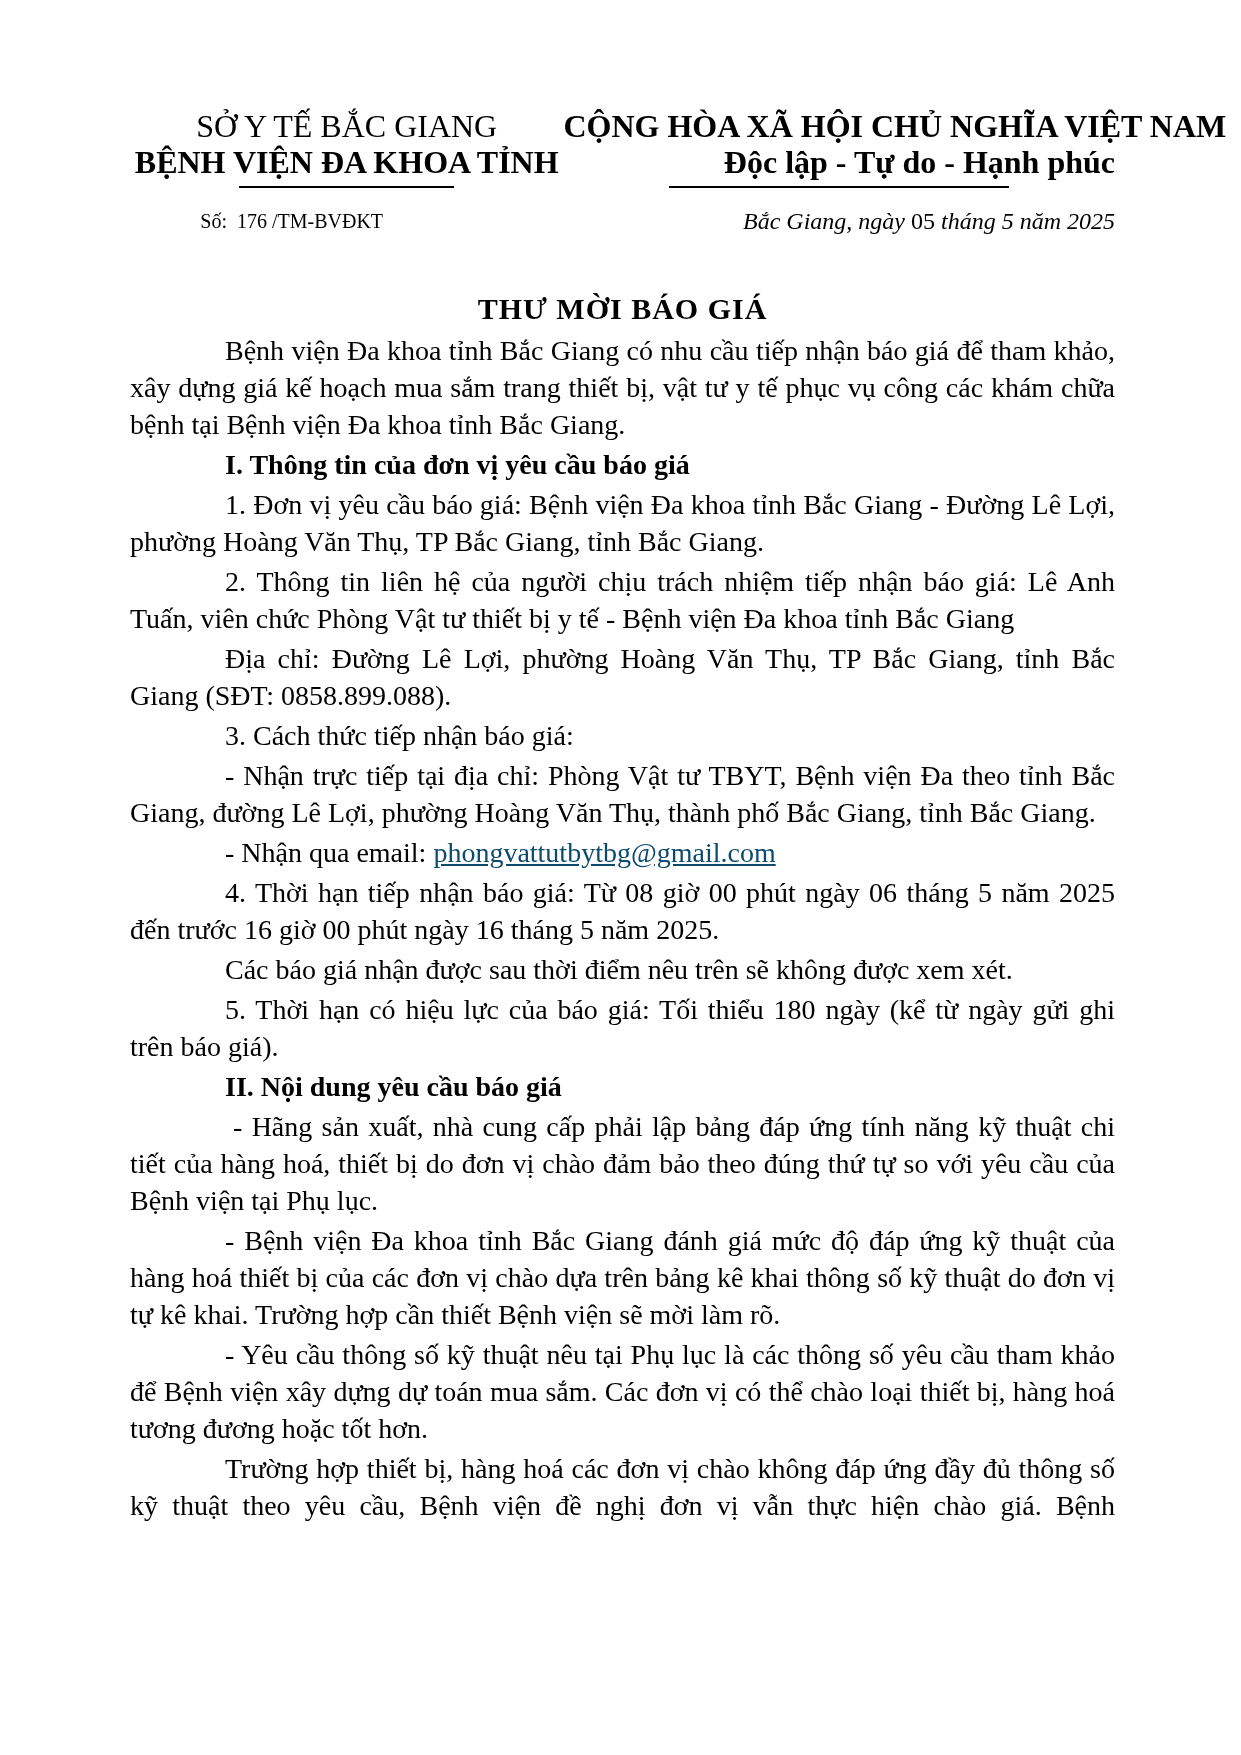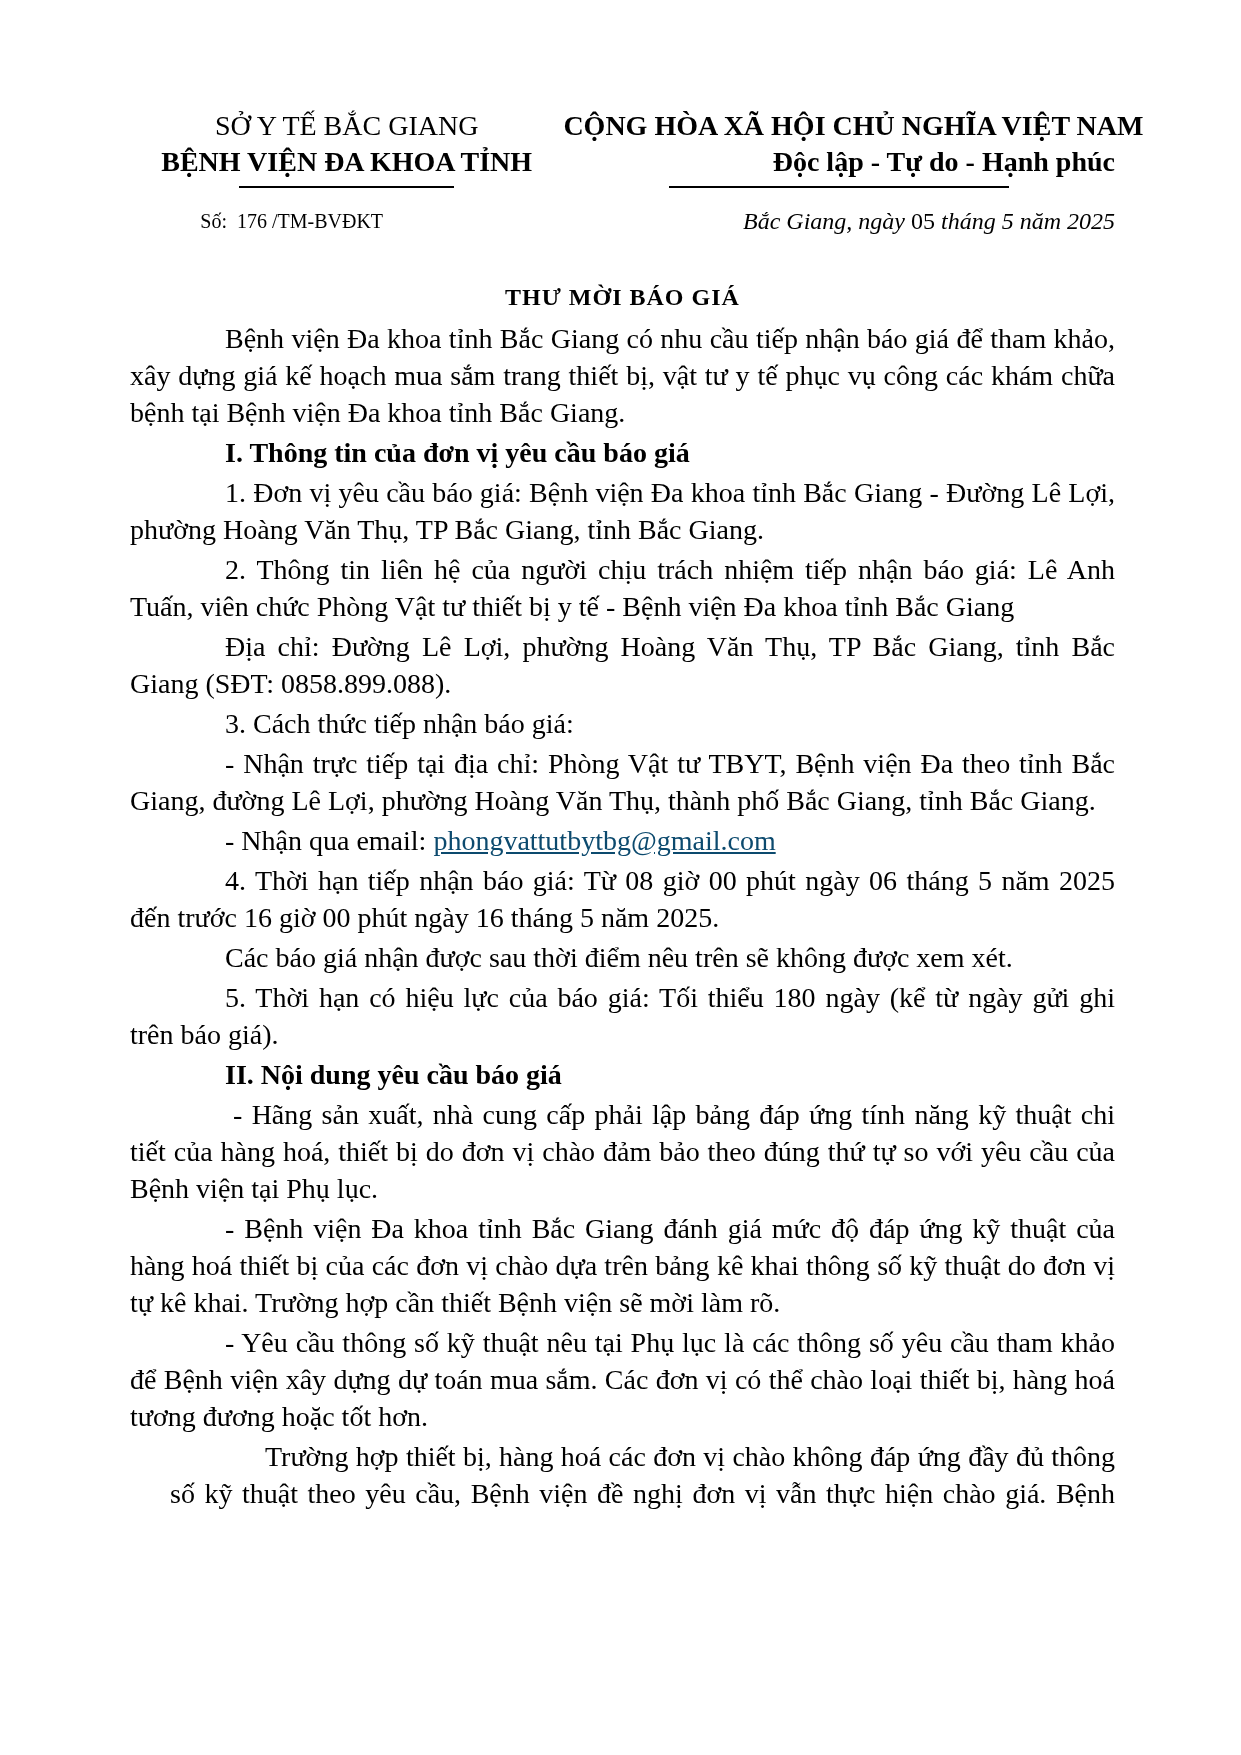"SỞ Y TẾ BẮC GIANG" .hdr-line { font-size: 28px -> 32px }
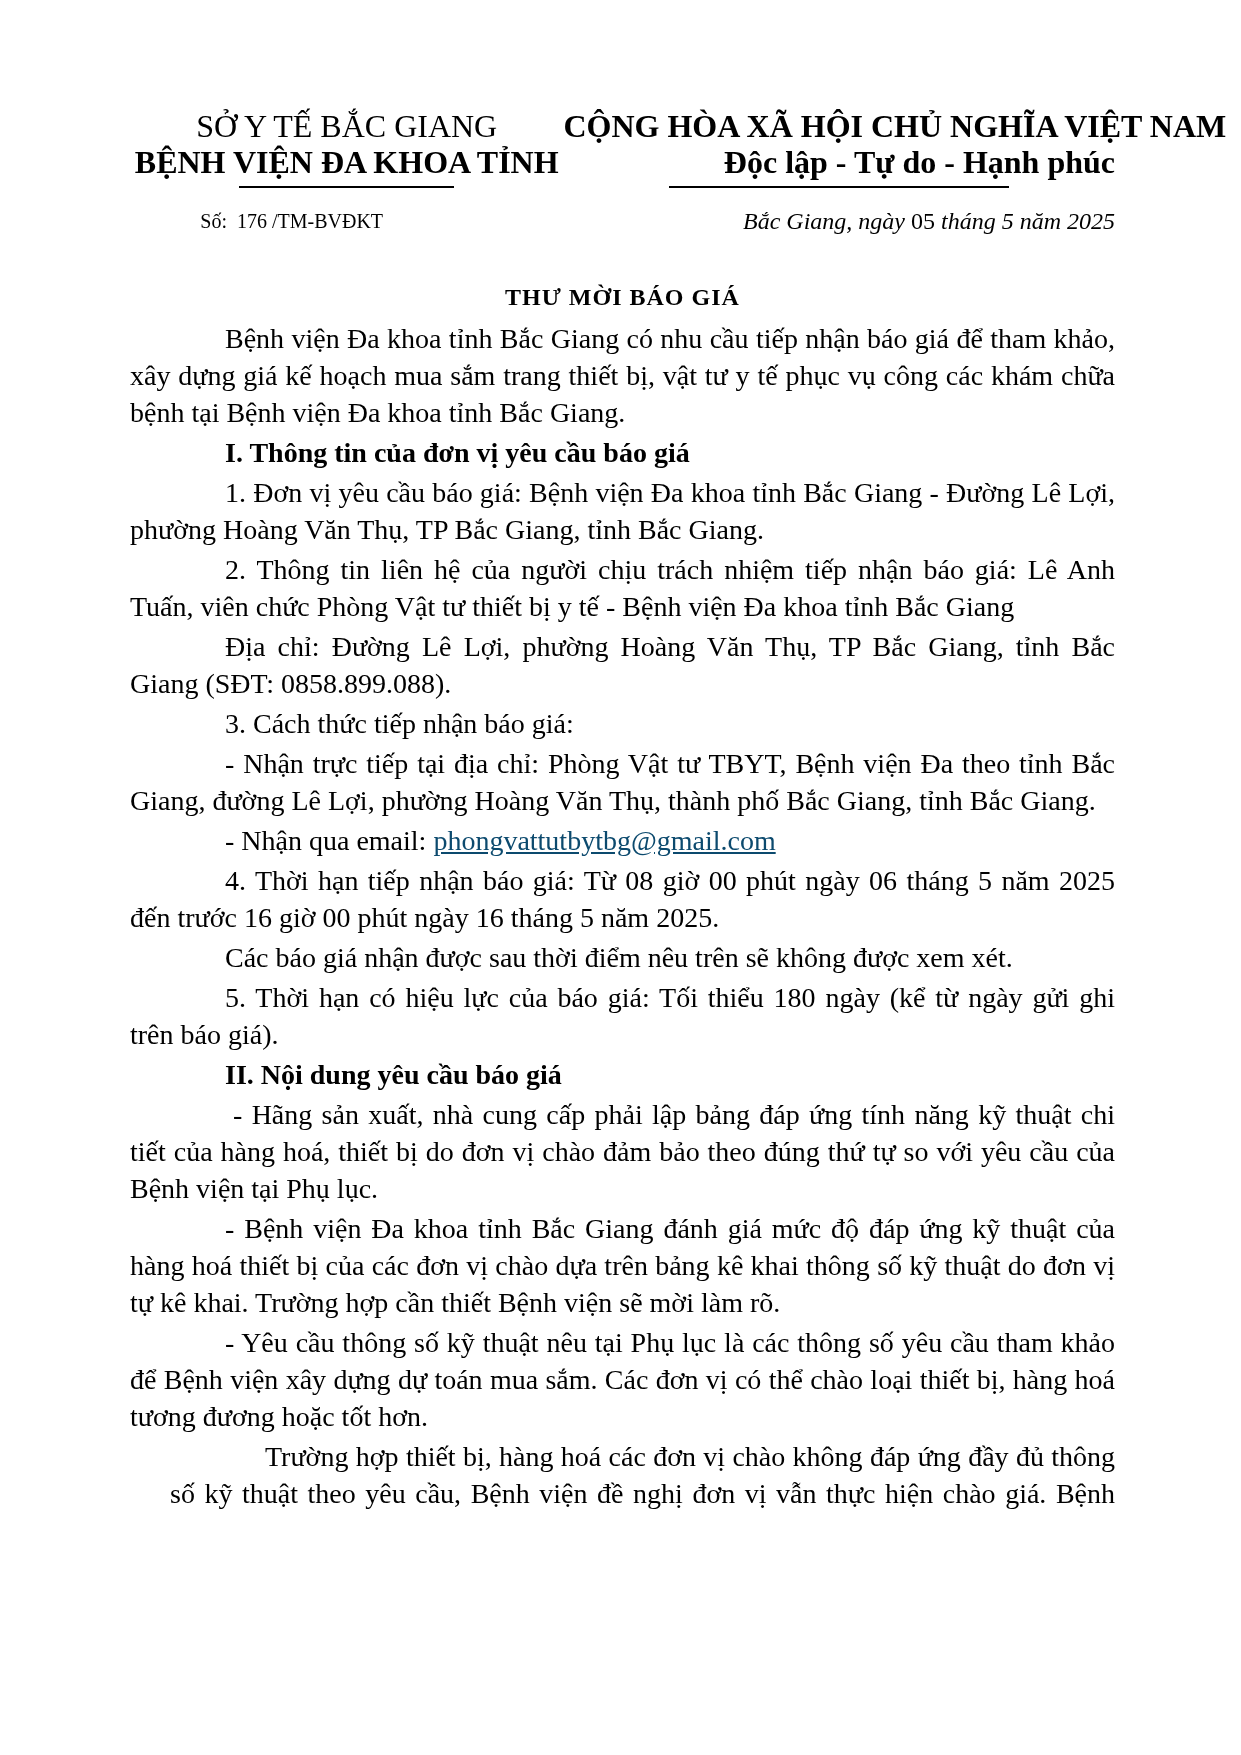"THƯ MỜI BÁO GIÁ" .doc-title { font-size: 24px -> 30px; margin-top: 44px -> 56px }
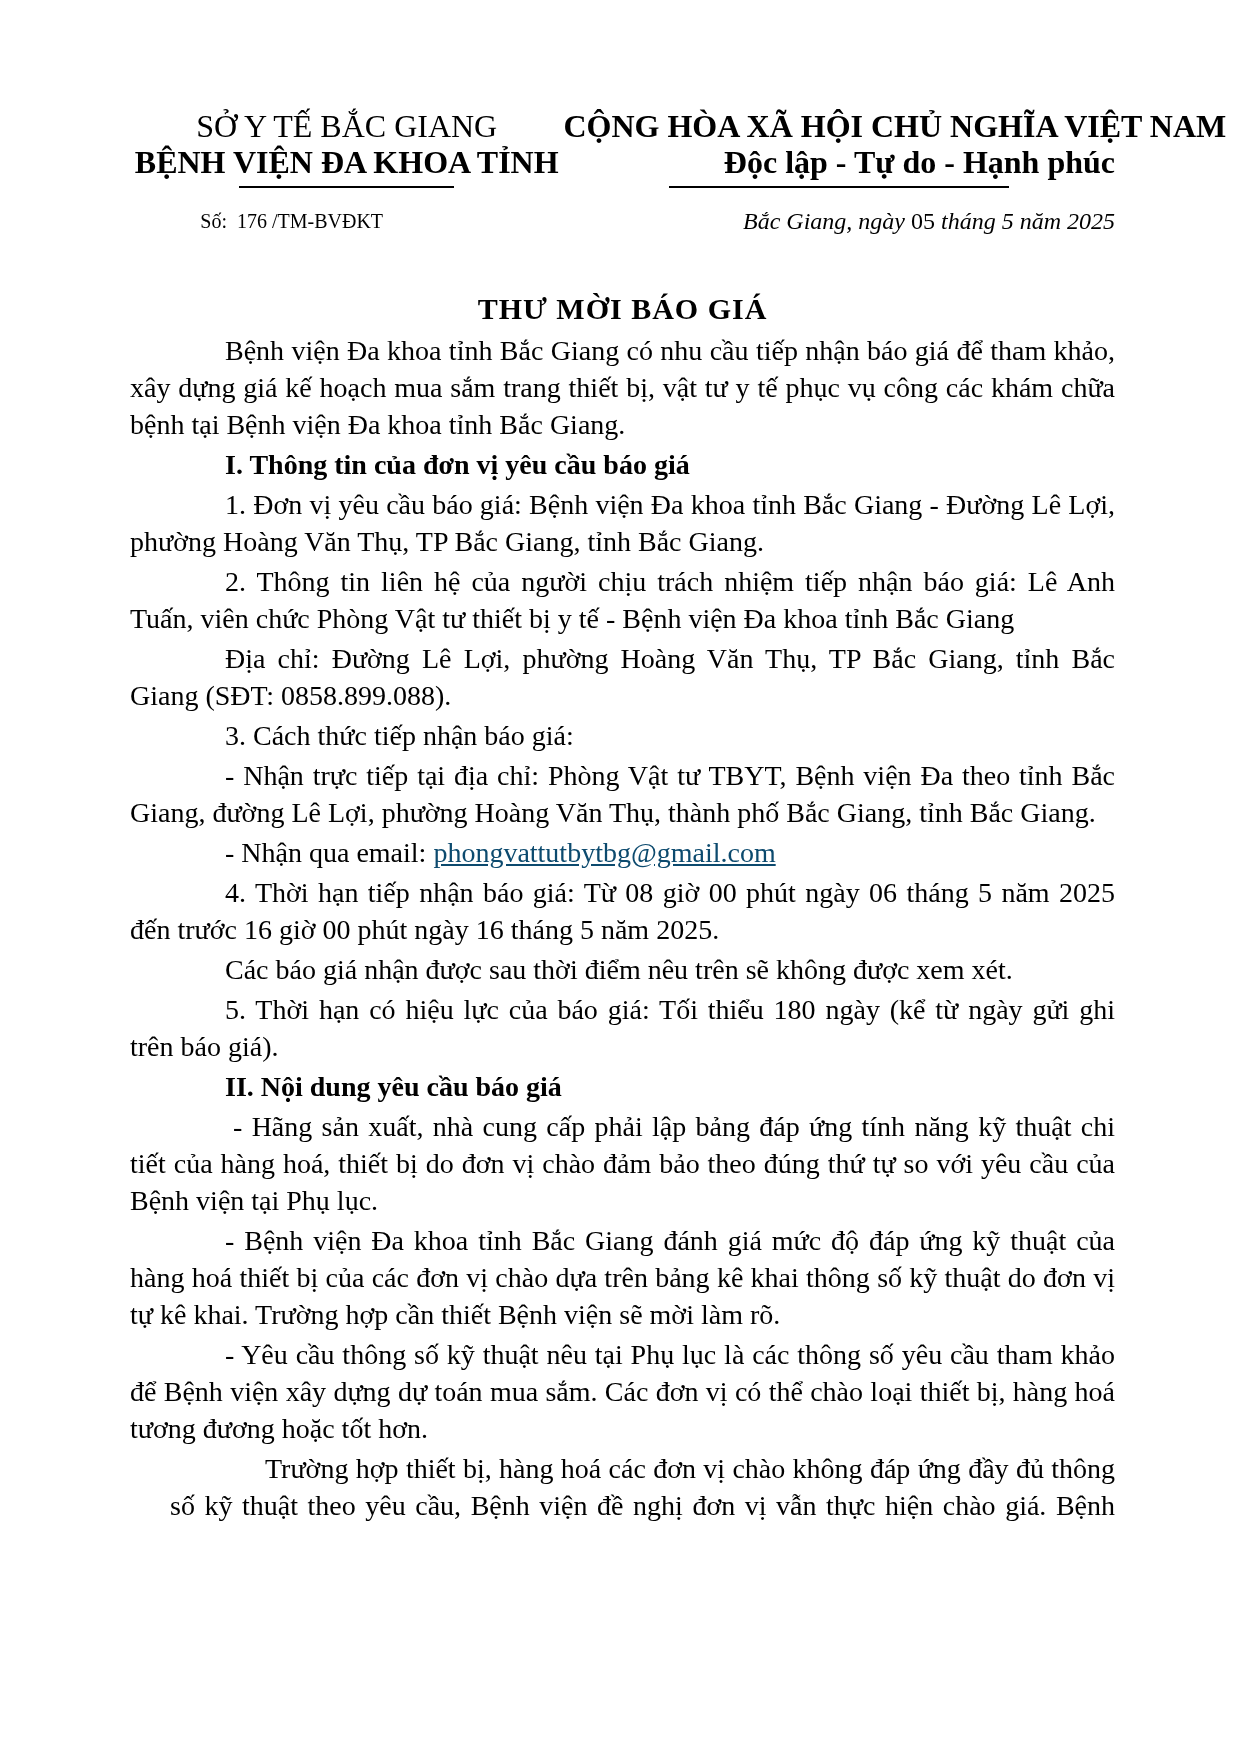"Trường hợp thiết bị, hàng" .jlast { margin-left: 40px -> none }
